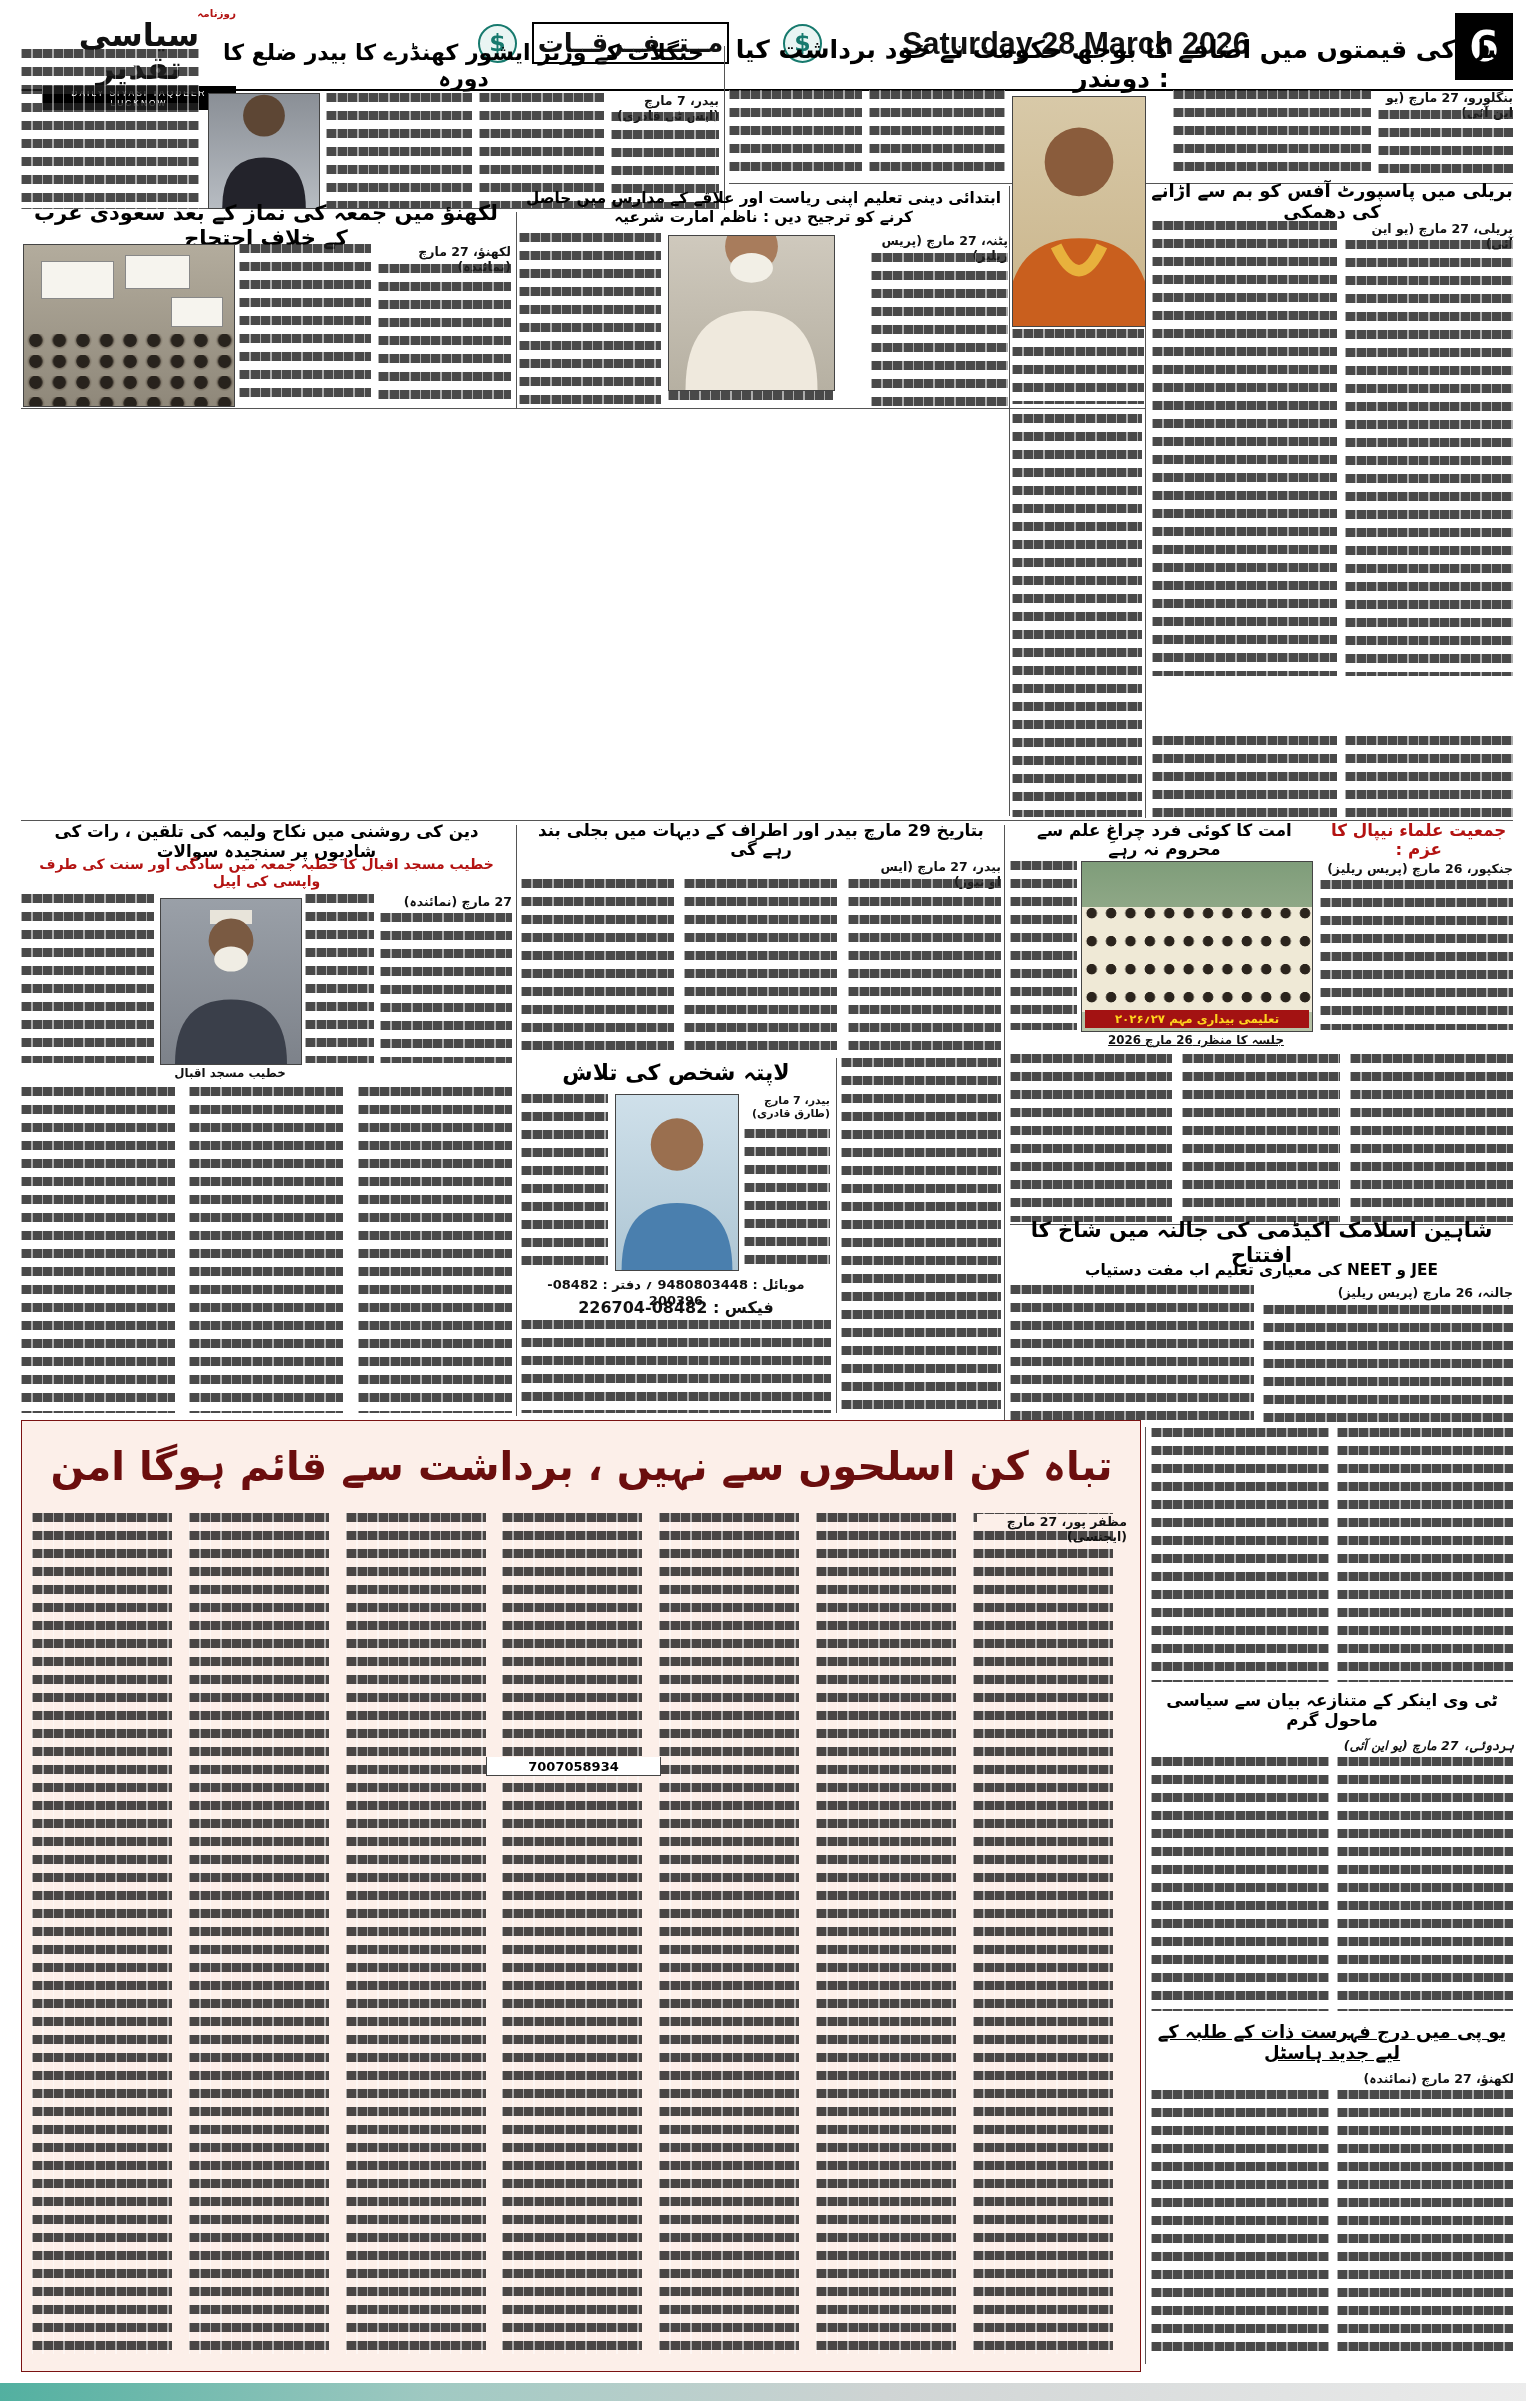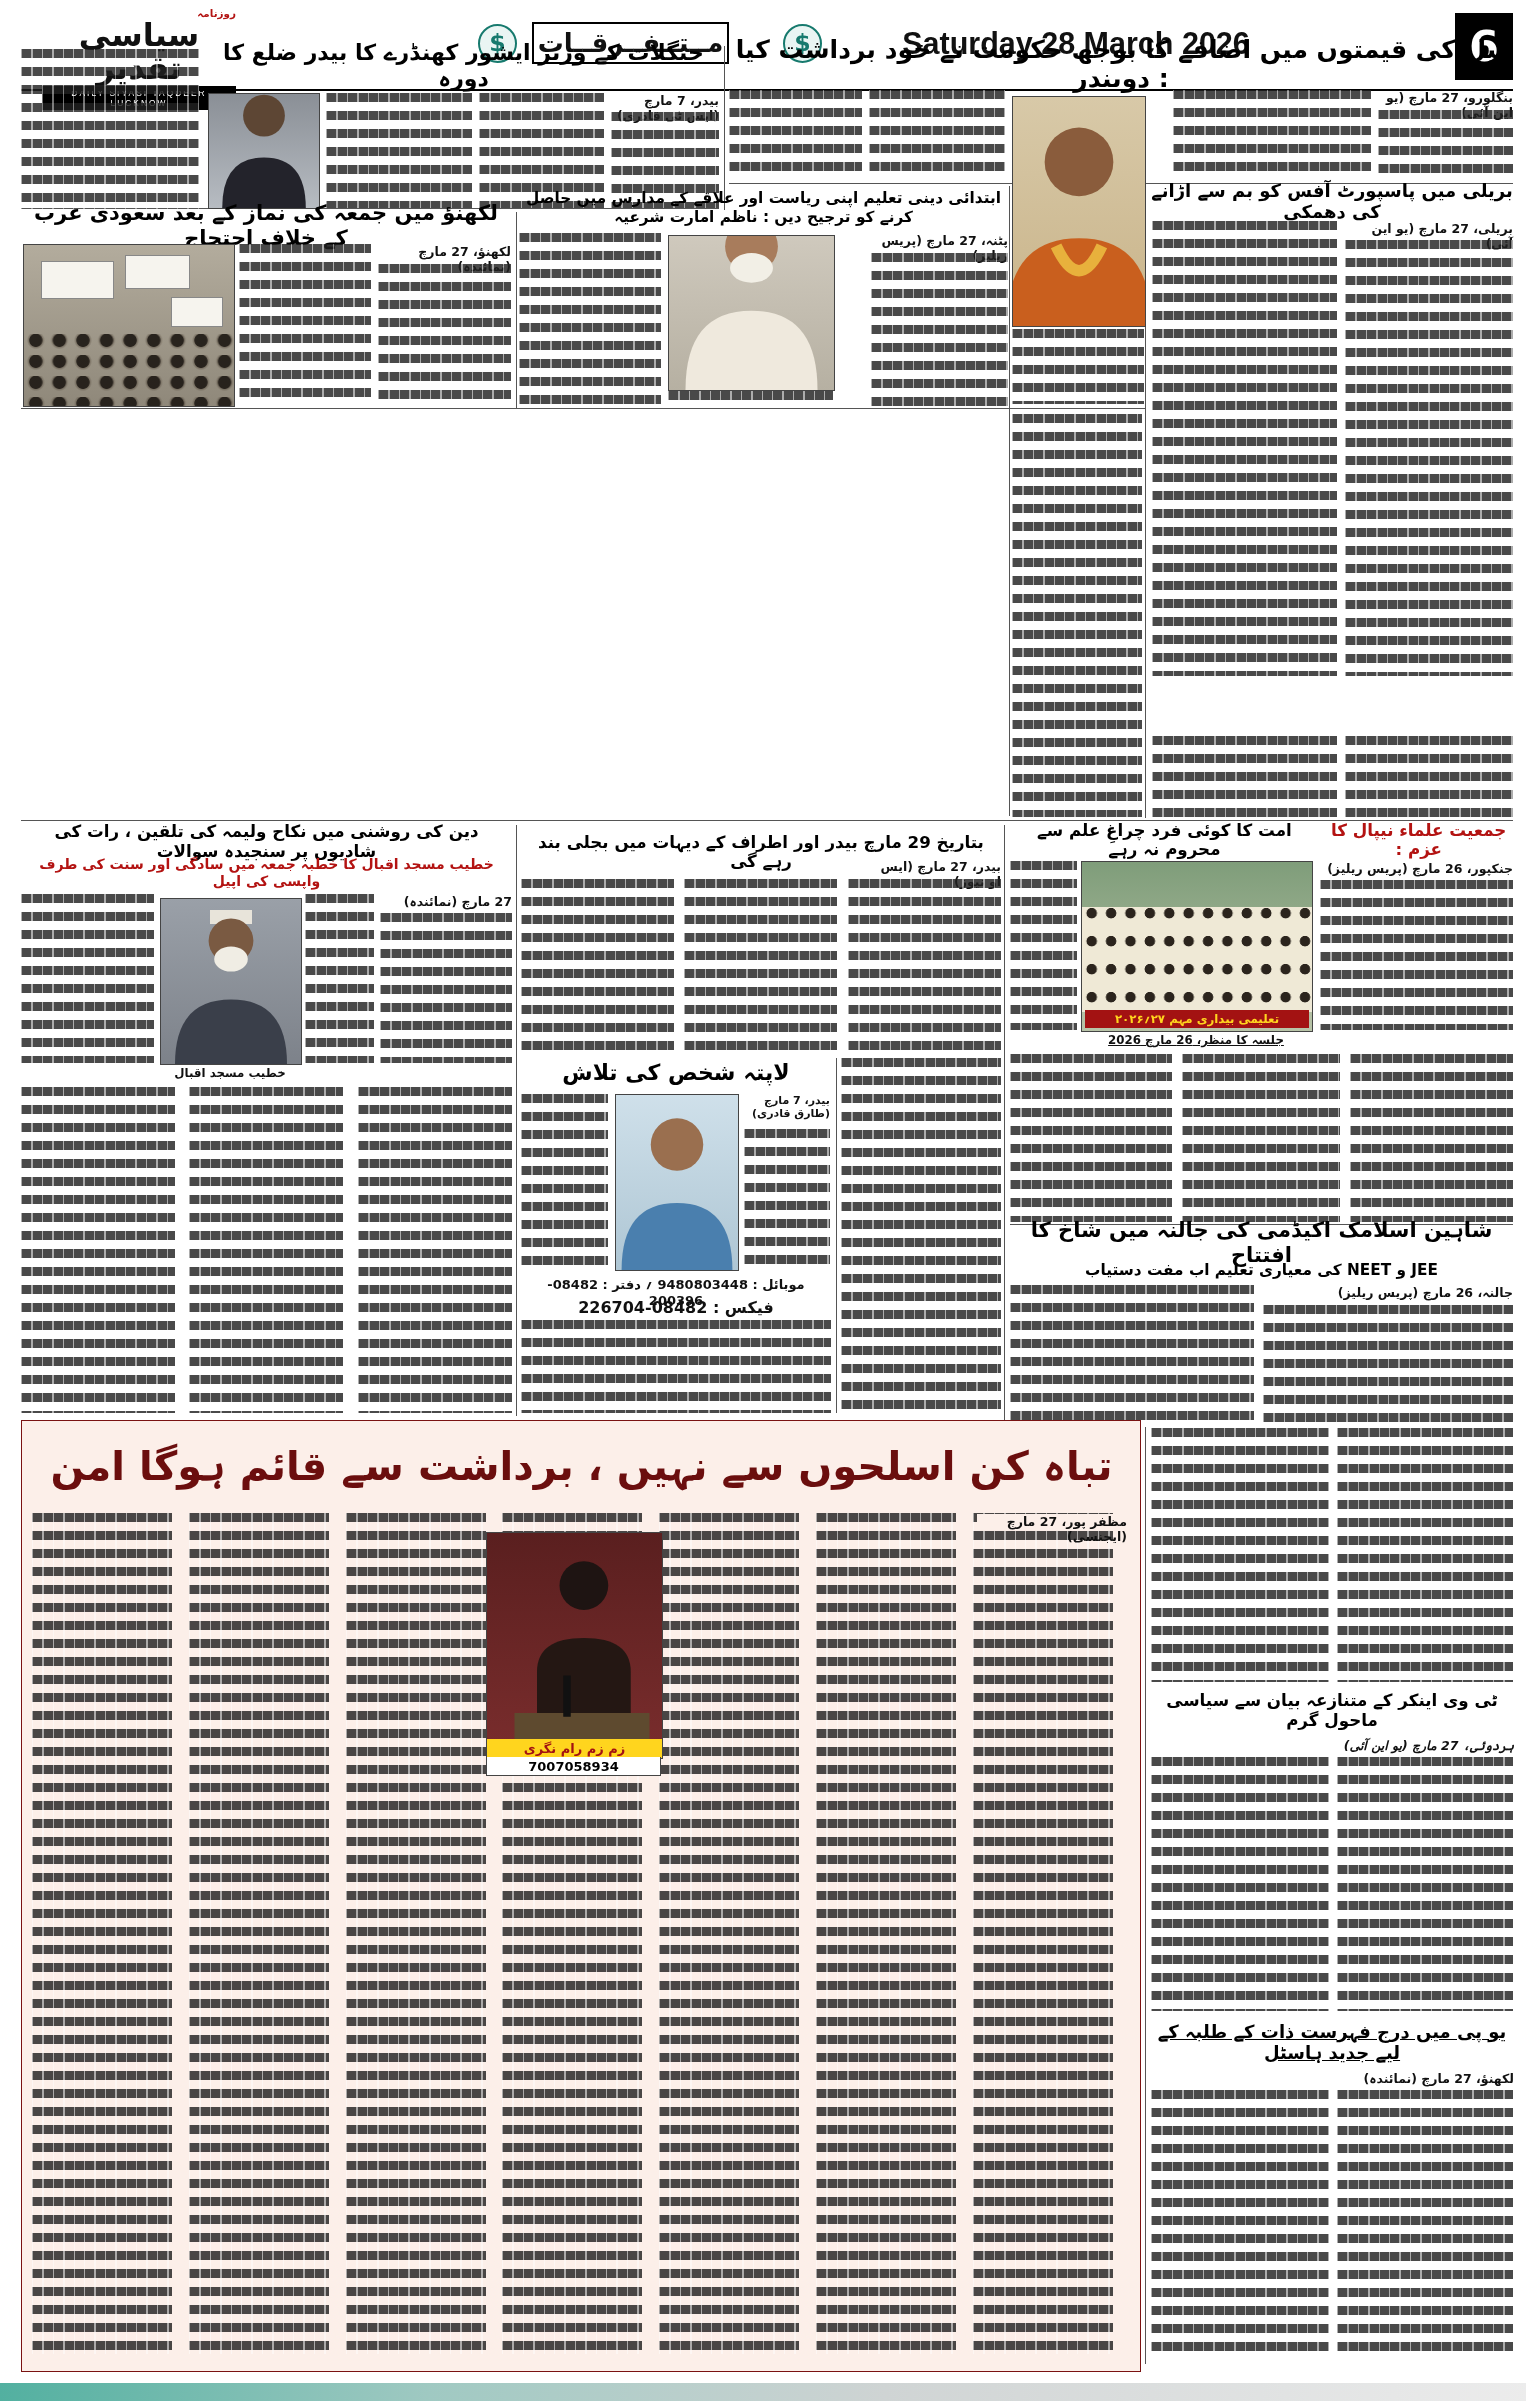"بتاریخ 29 مارچ بیدر اور" div.abs { margin-top: 12px -> none }
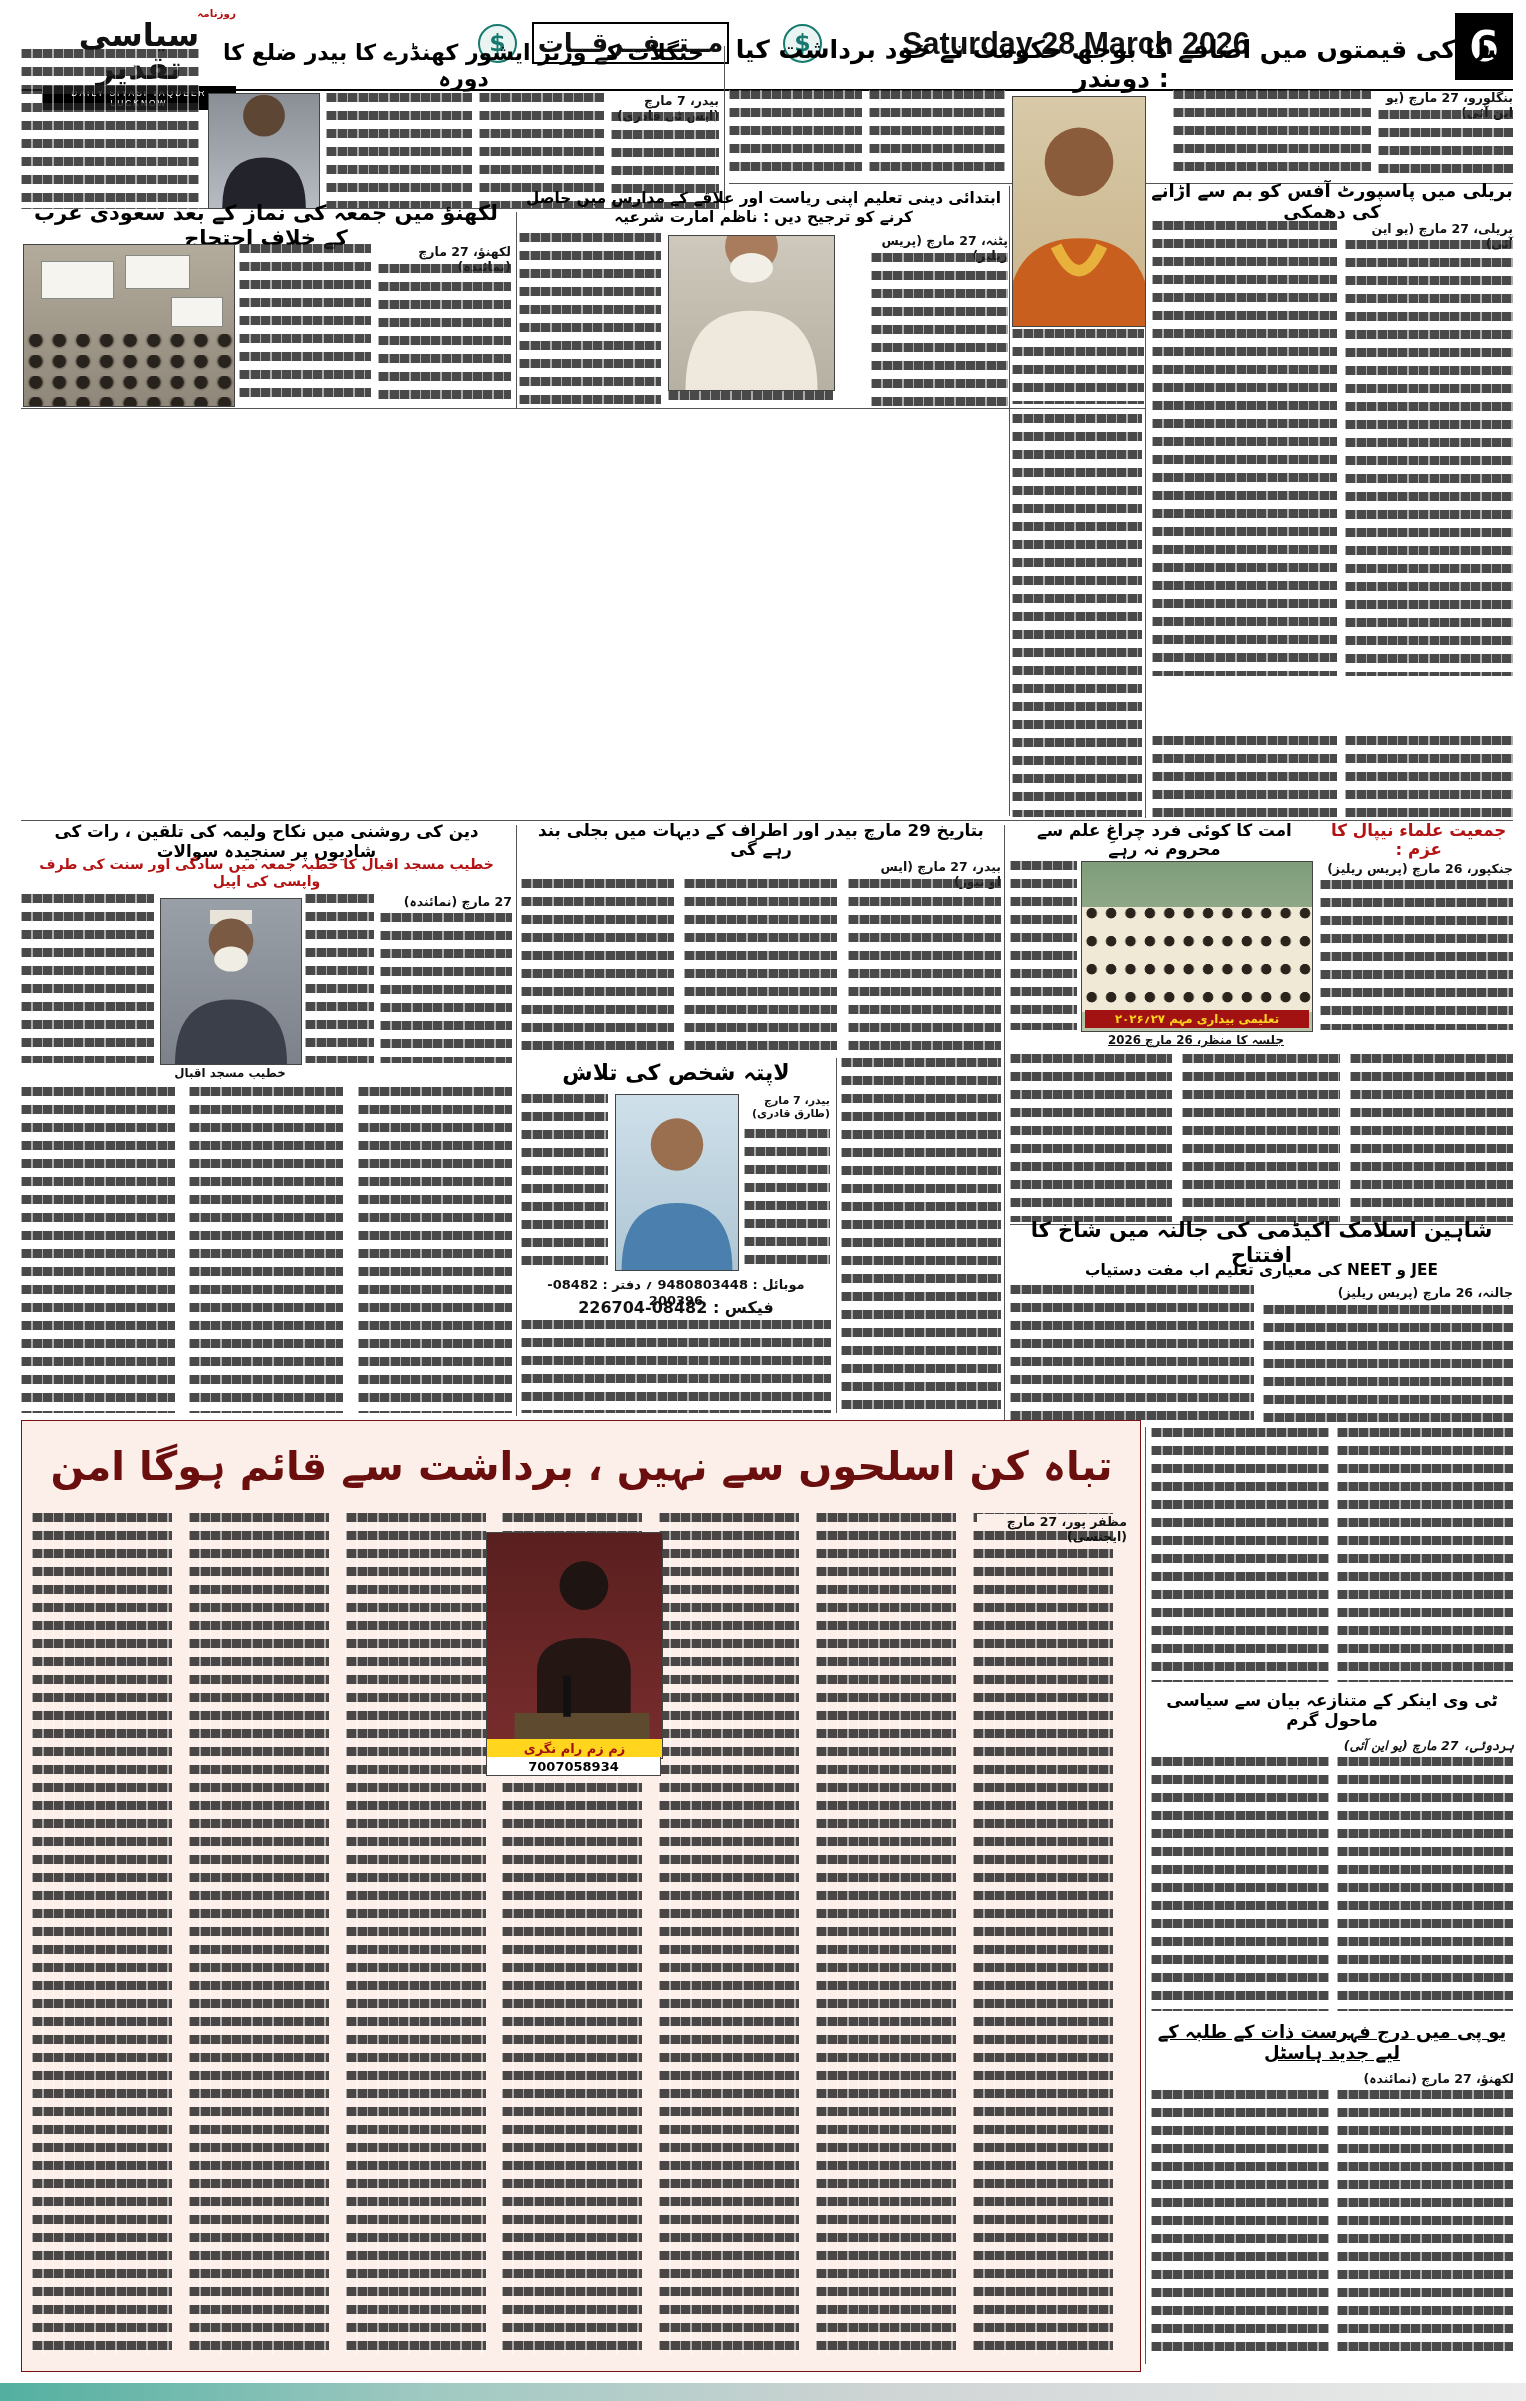"زم زم رام نگری" div.photo { html: <div> <svg> <circle></circle> <path></path> <rect></rect> <rect></rect> </svg> <div>زم زم رام نگری</div> </div> -> none }
